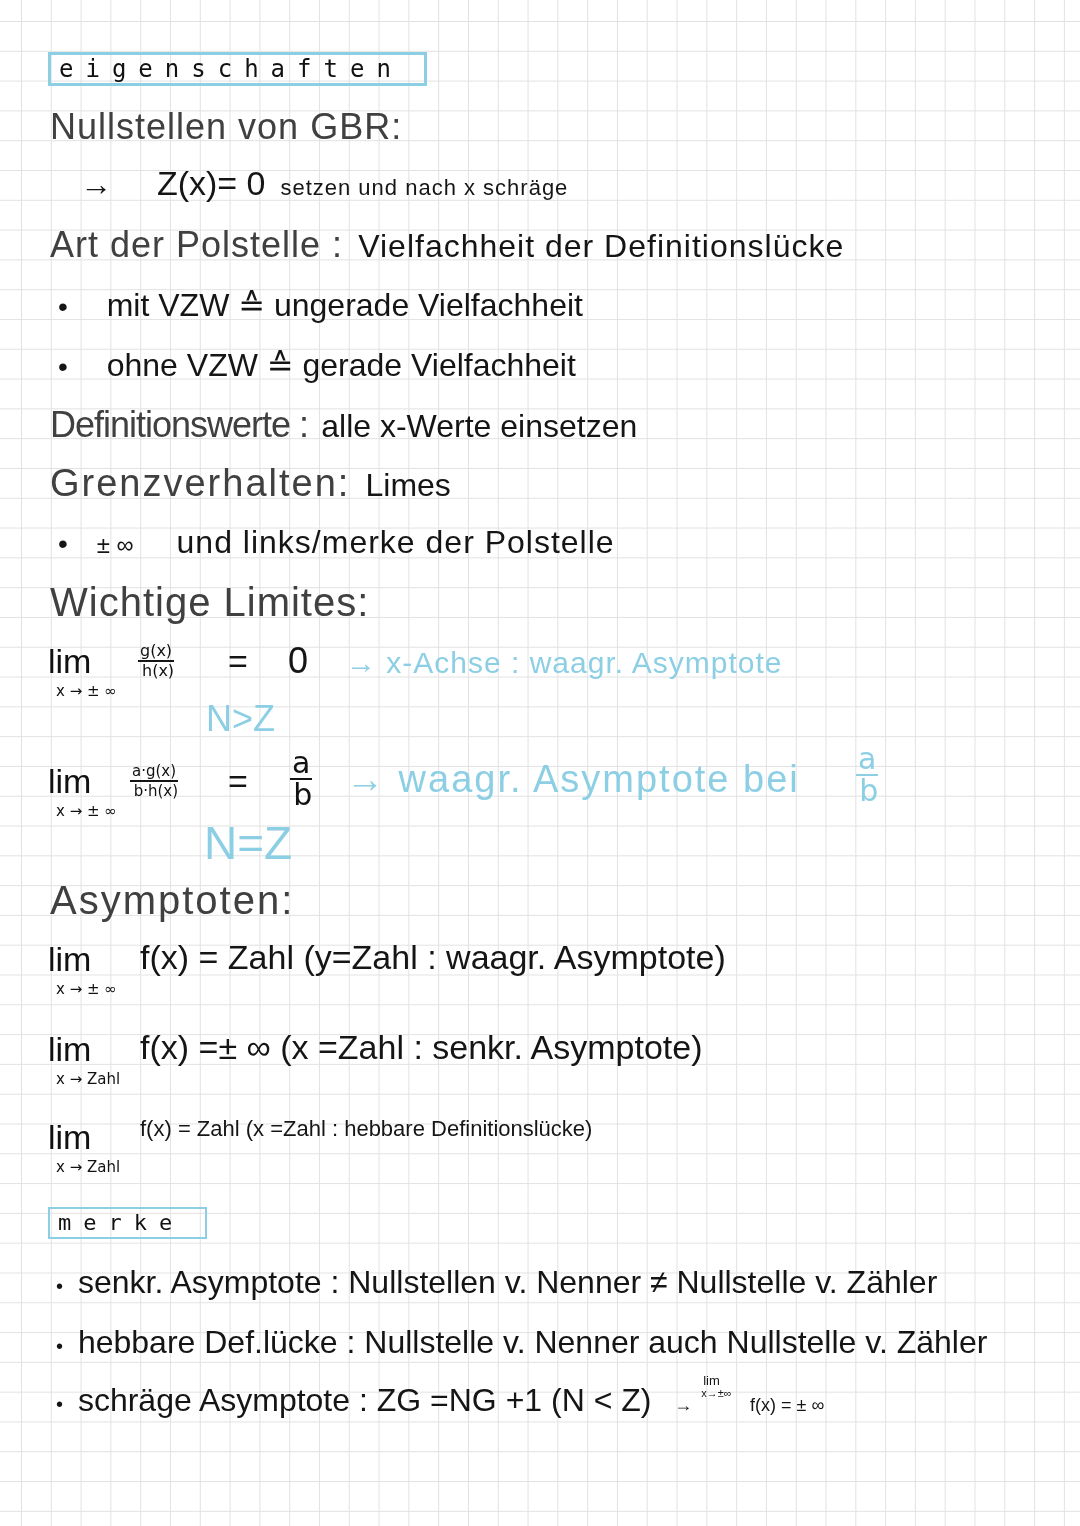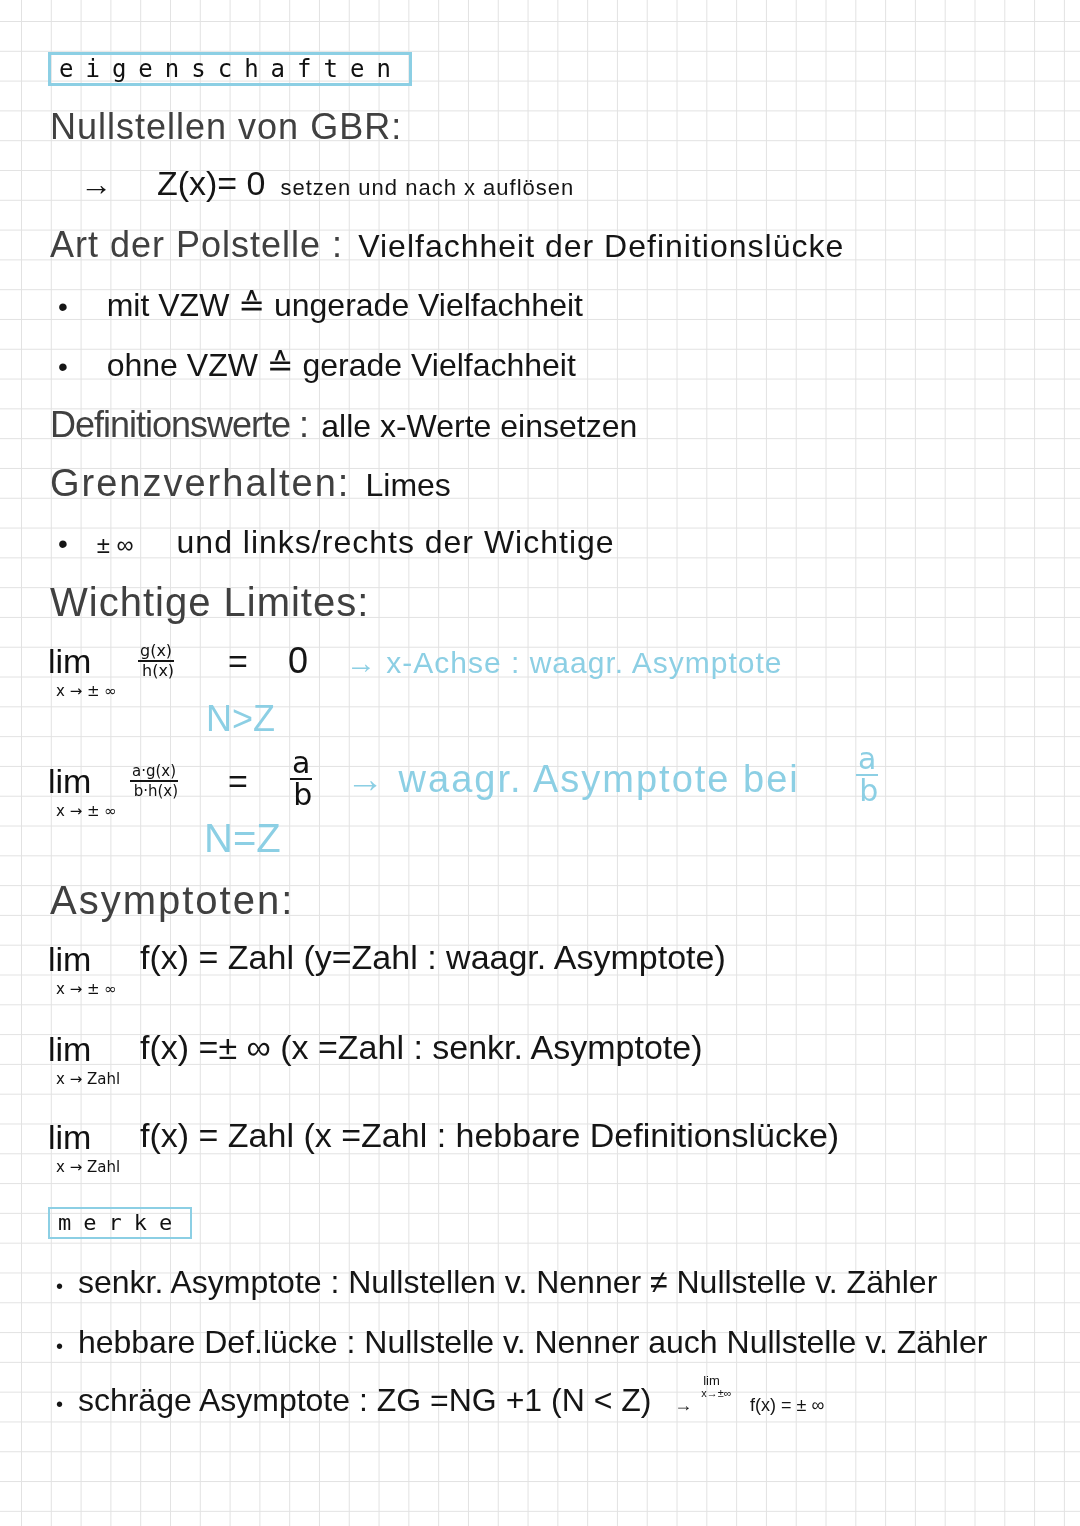"eigenschaften" .boxed { padding: 0 6px 0 8px -> 0 21px 0 8px }
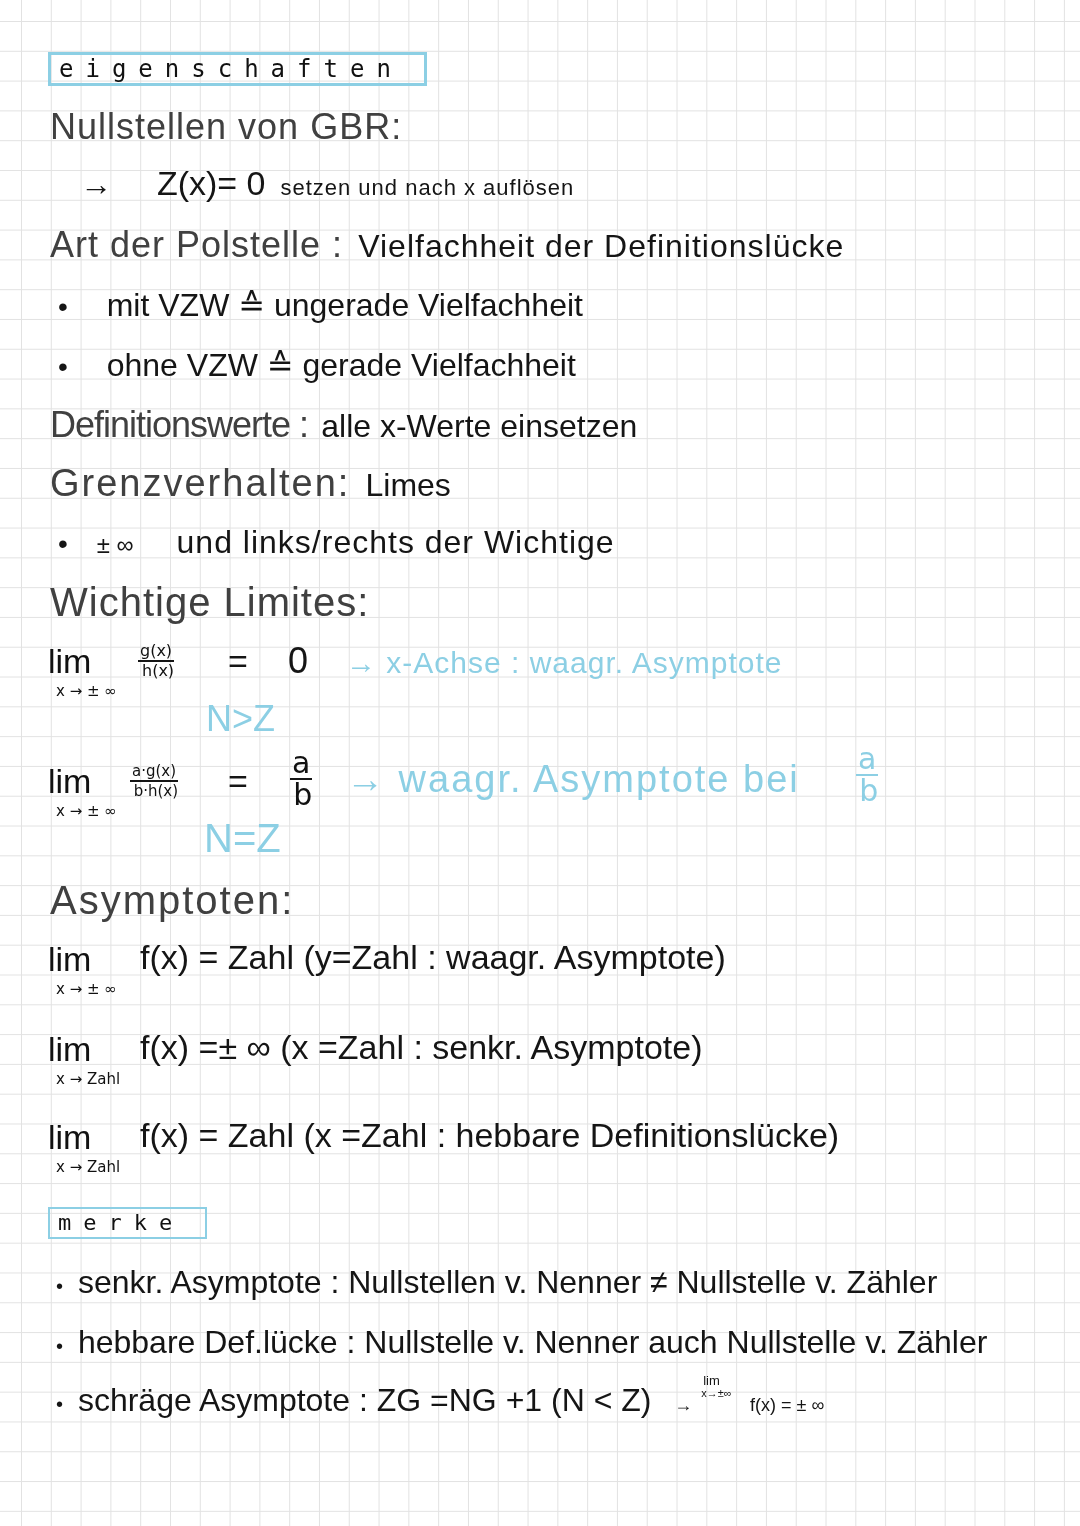"setzen und nach x auflösen" span { text: auflösen -> schräge }
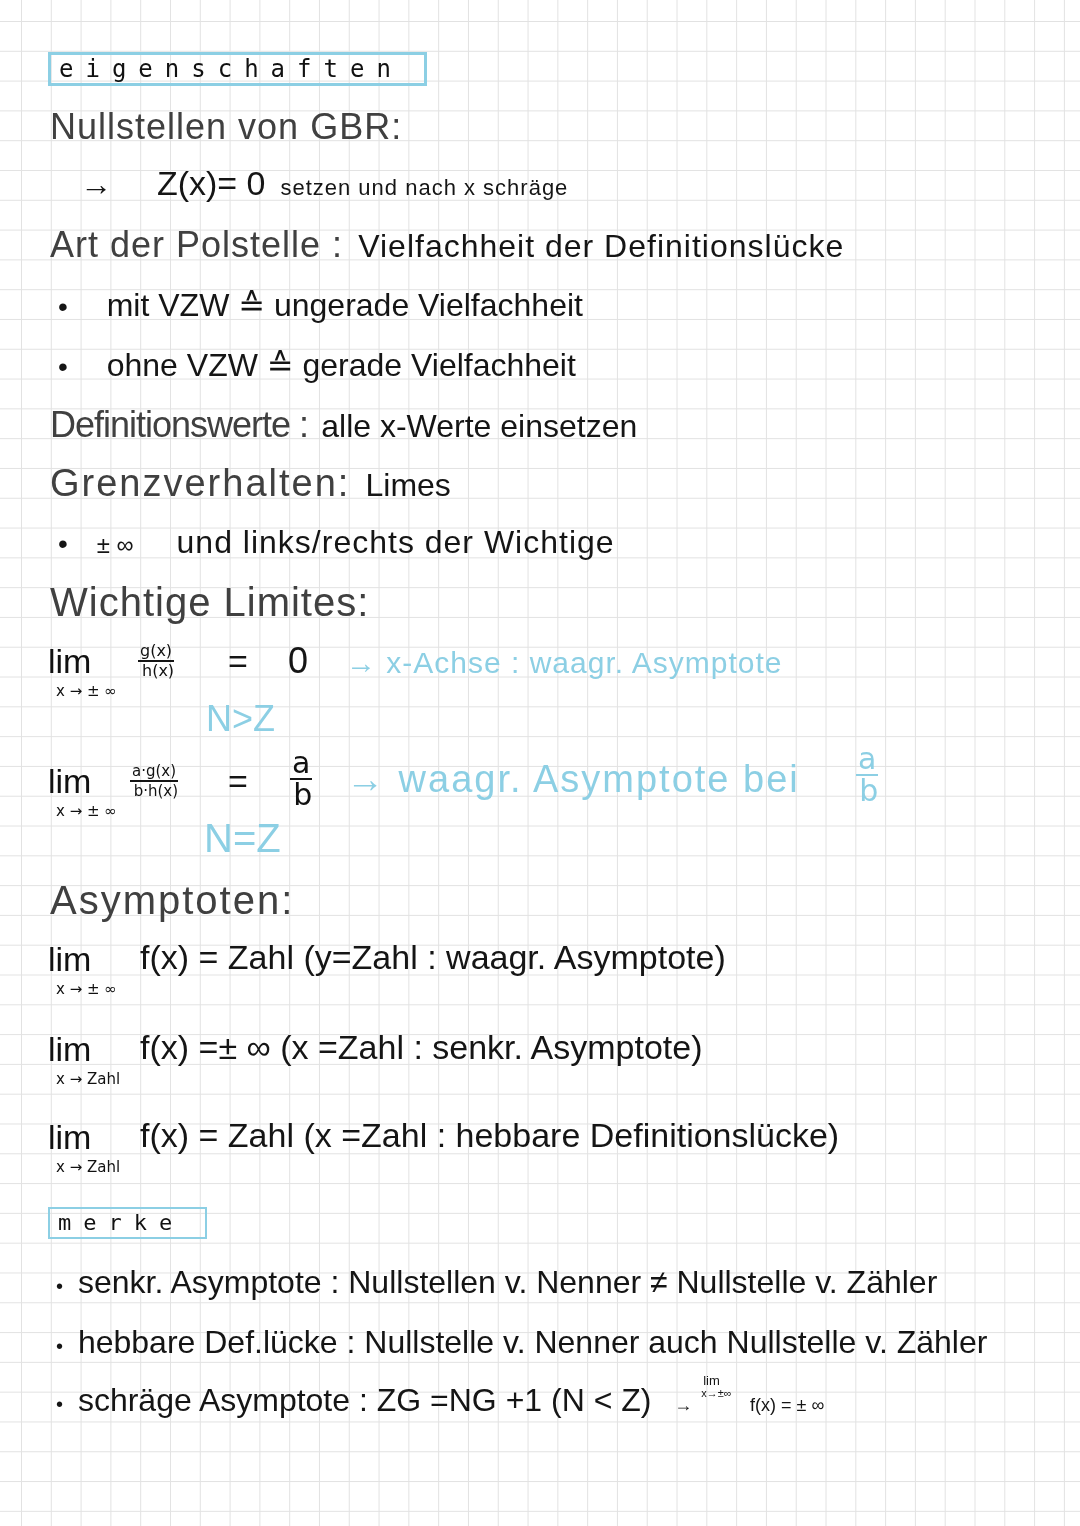"und links/rechts der Wichtige" span { text: links/rechts der Wichtige -> links/merke der Polstelle }
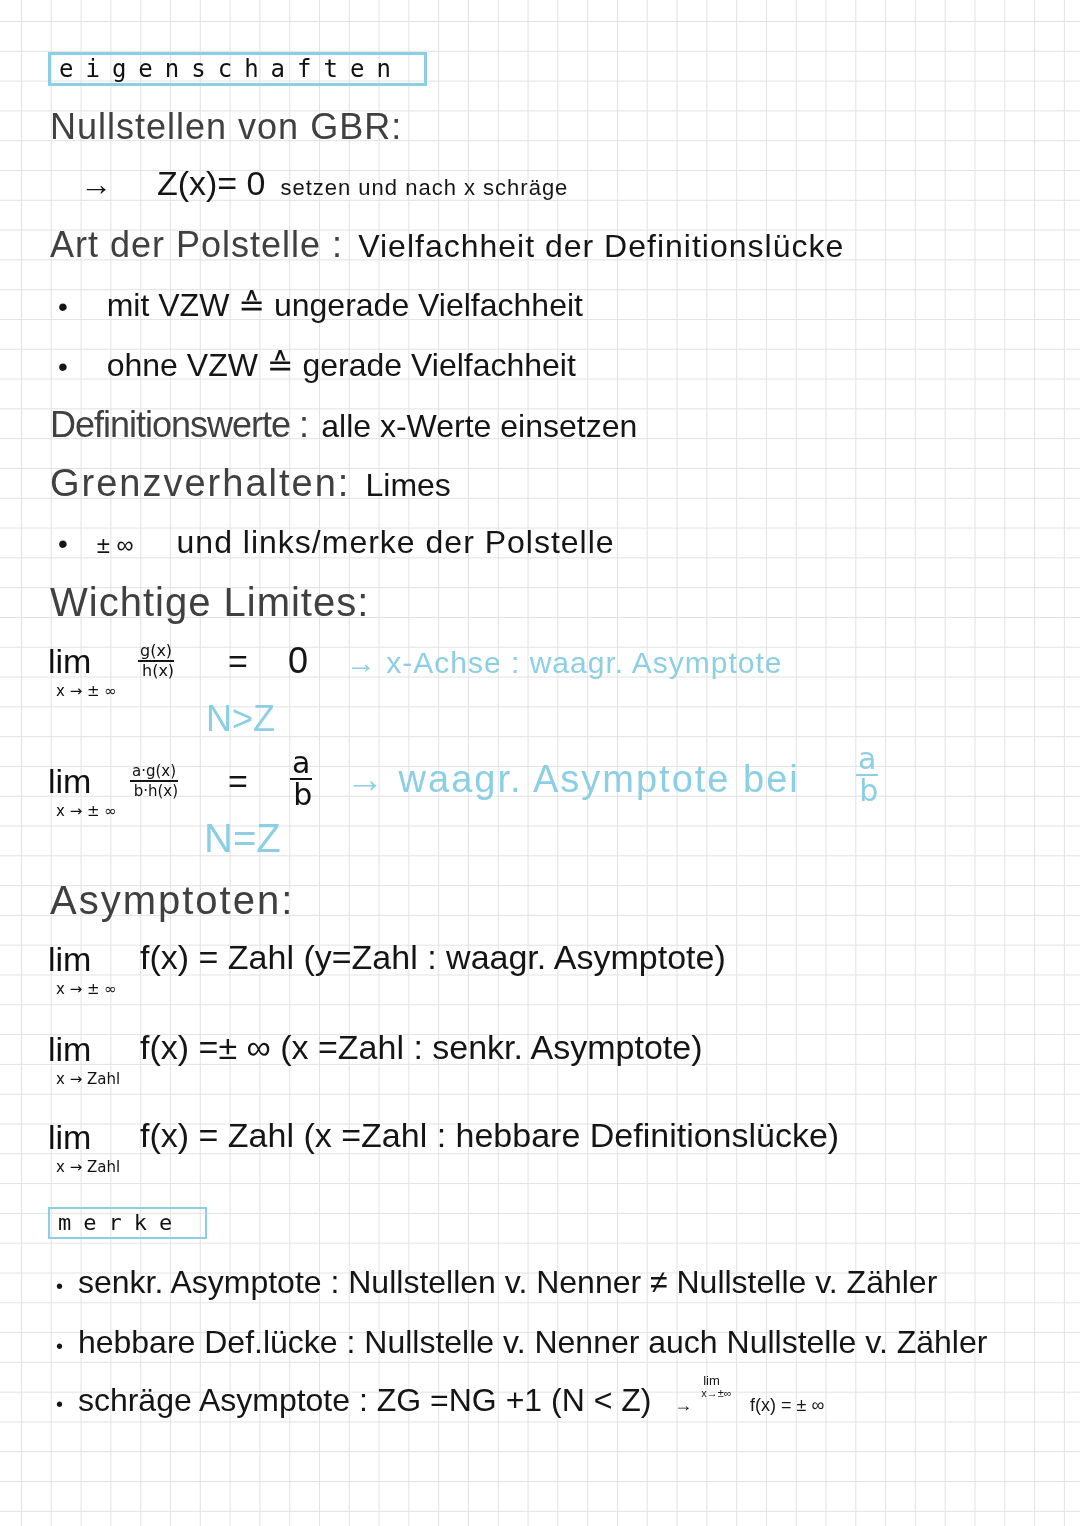"N=Z" div.abs { font-size: 40px -> 46px }
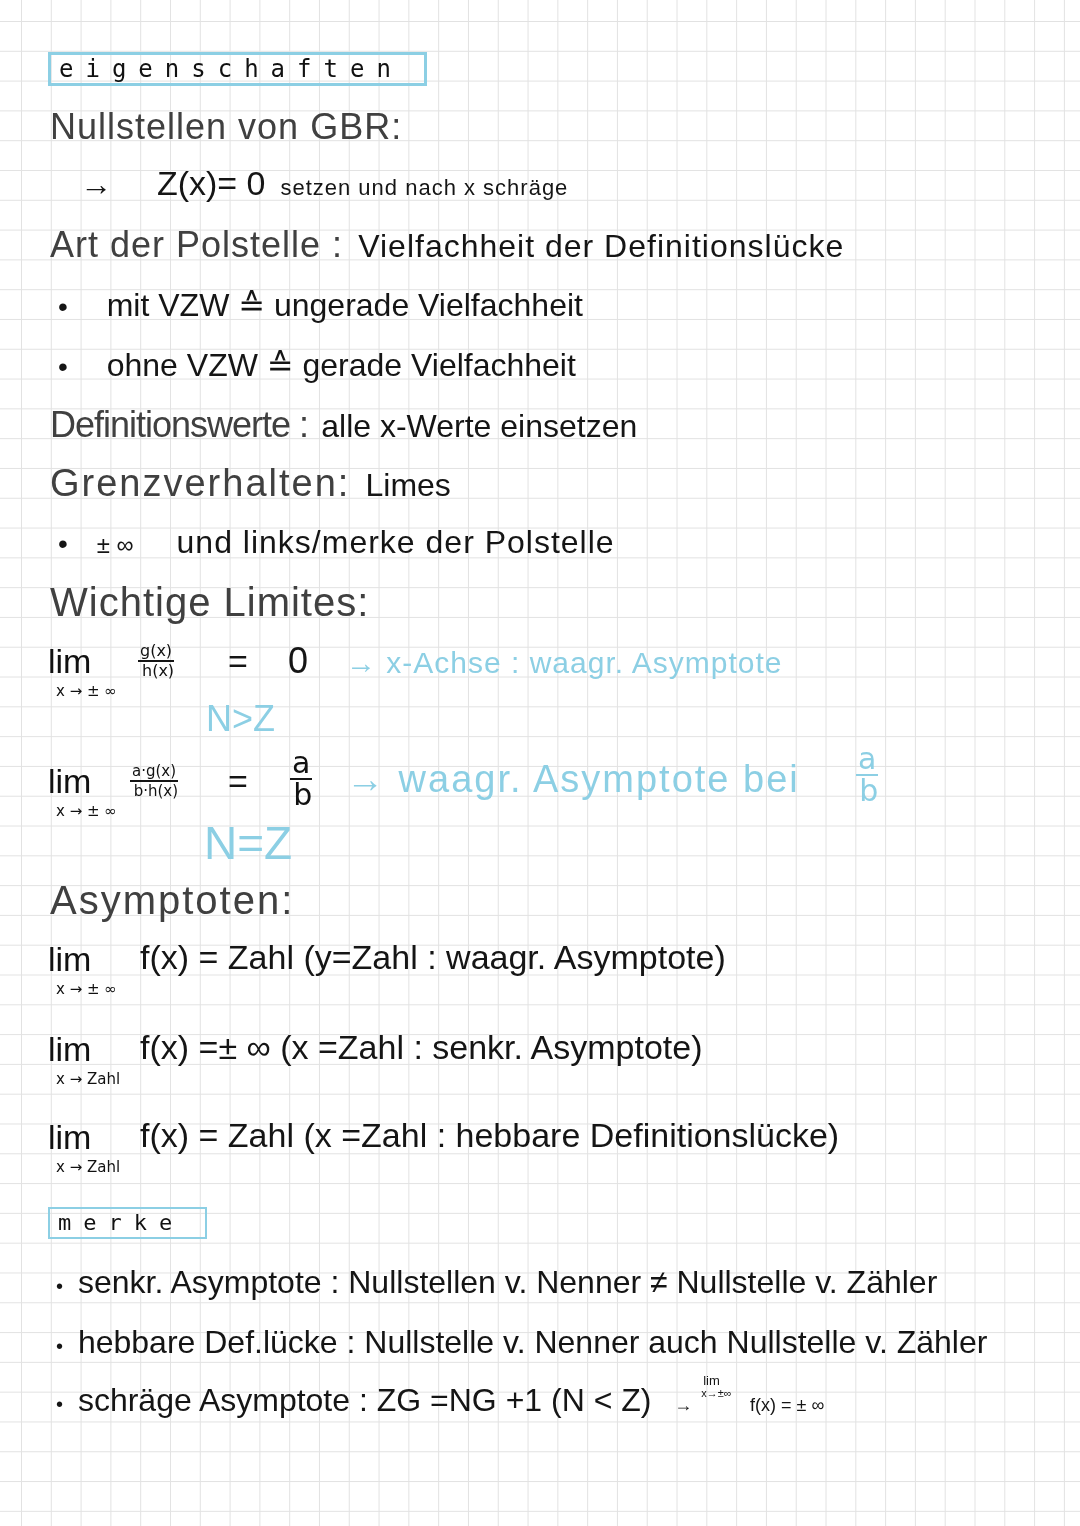"f(x) = Zahl (x =Zahl" div.abs { font-size: 34px -> 22px }
